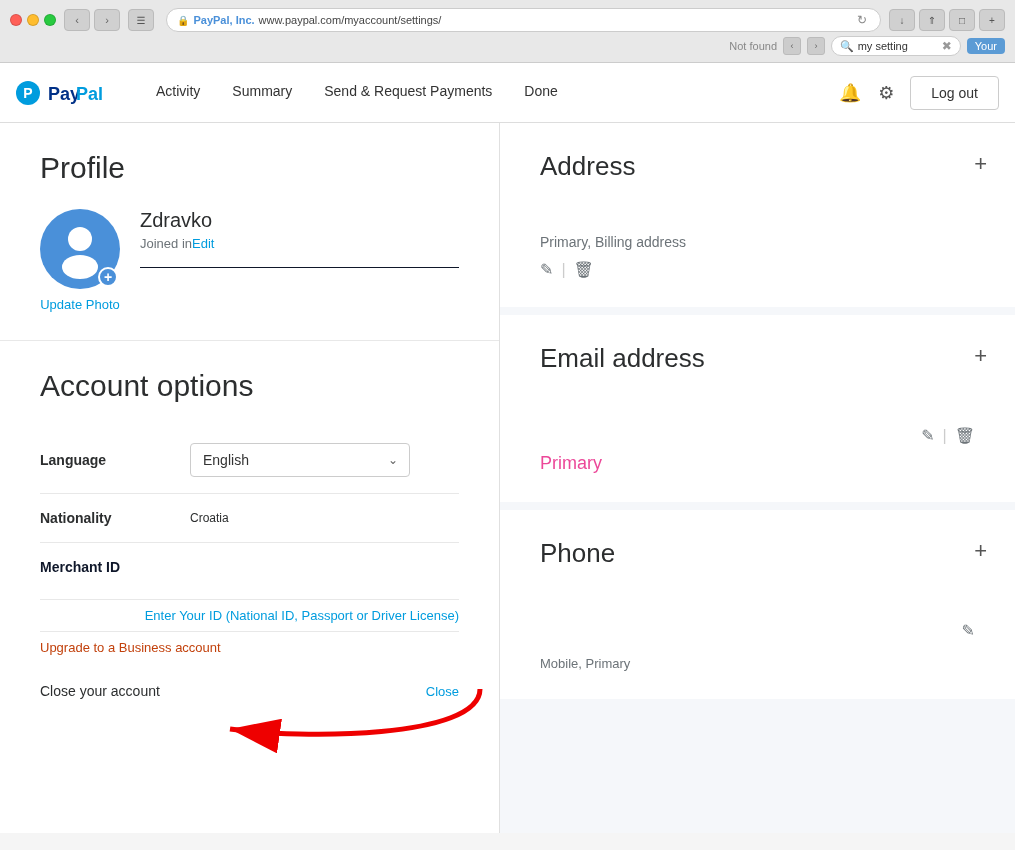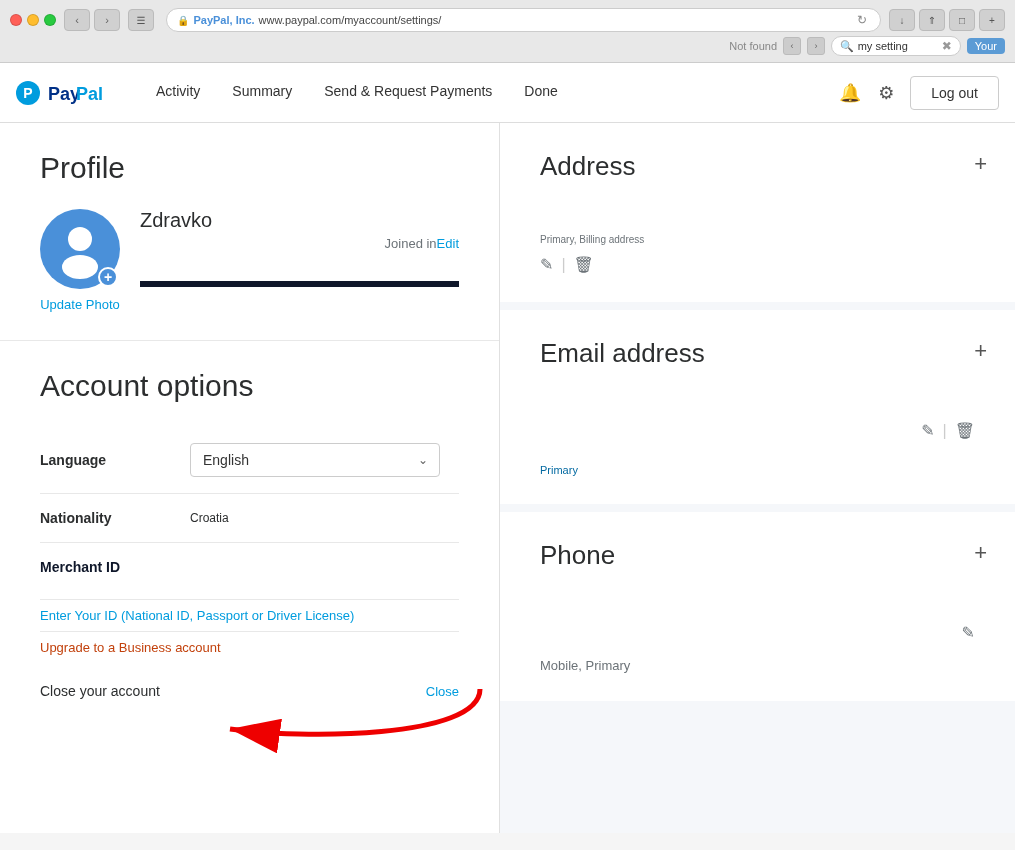"Joined in" .profile-meta { border-bottom: 6px solid #0f172a -> 1px solid #0f172a; justify-content: flex-end -> flex-start; padding-bottom: 30px -> 16px }
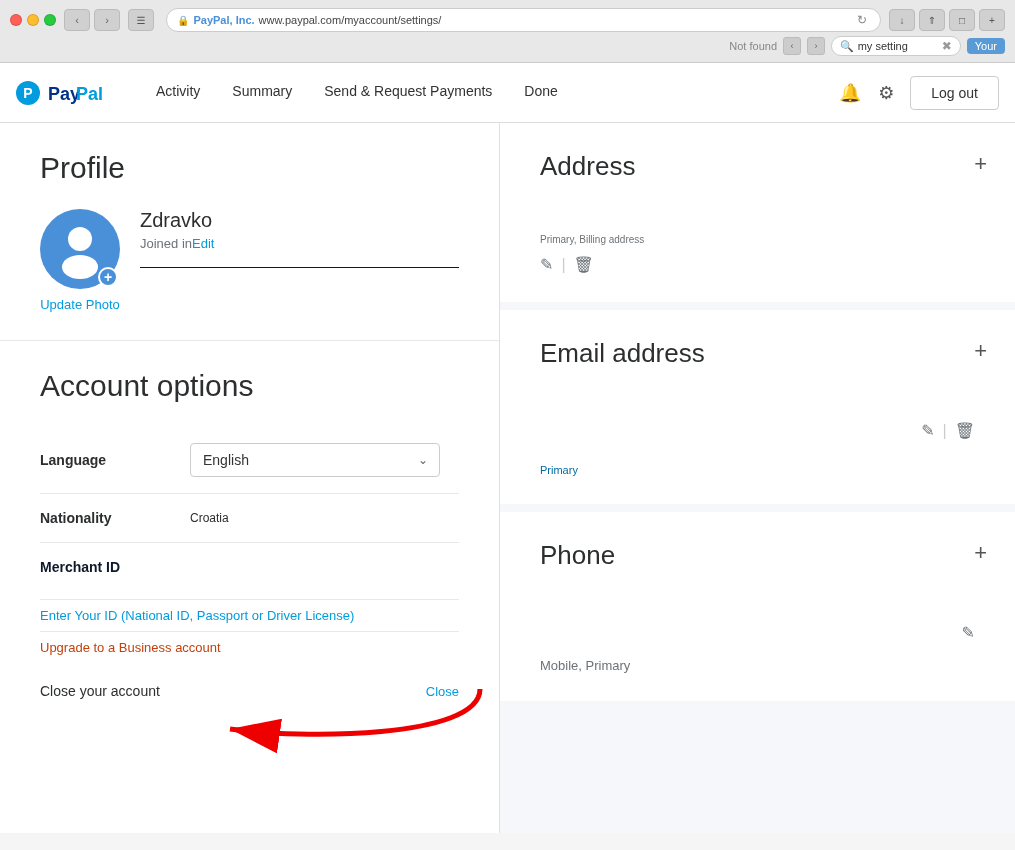"Primary, Billing address" .address-meta { font-size: 10px -> 14px }
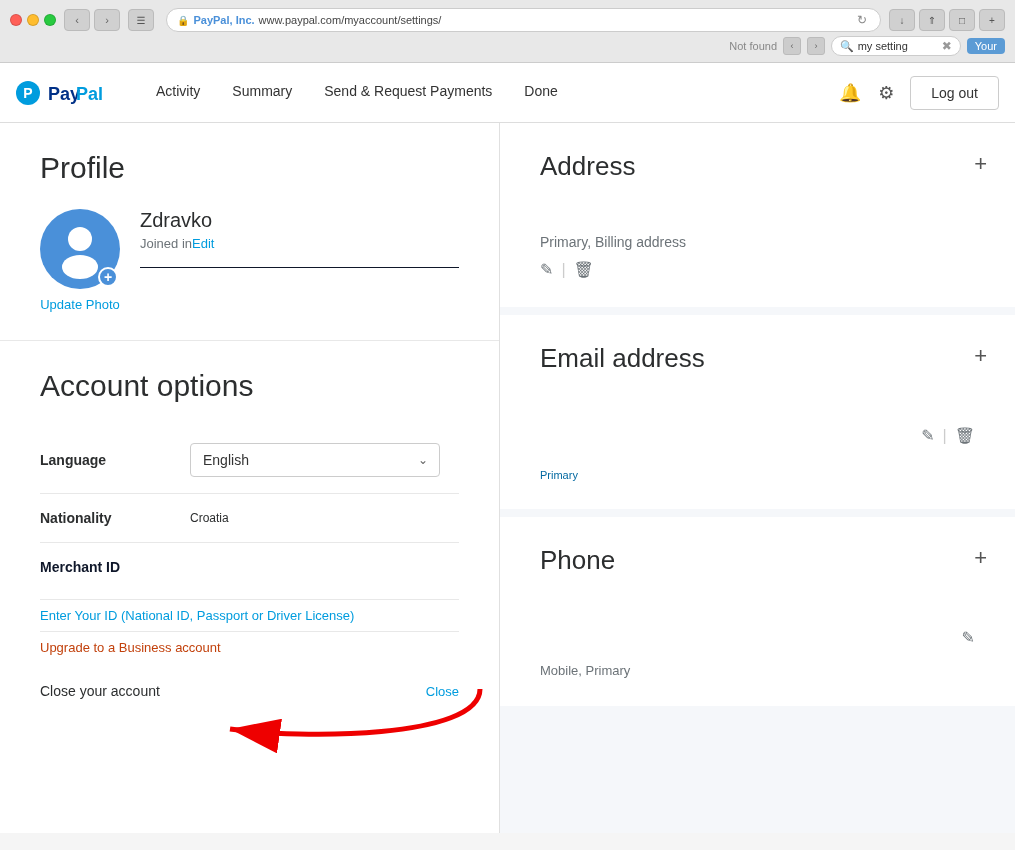"English" .language-select { width: 250px -> 220px }
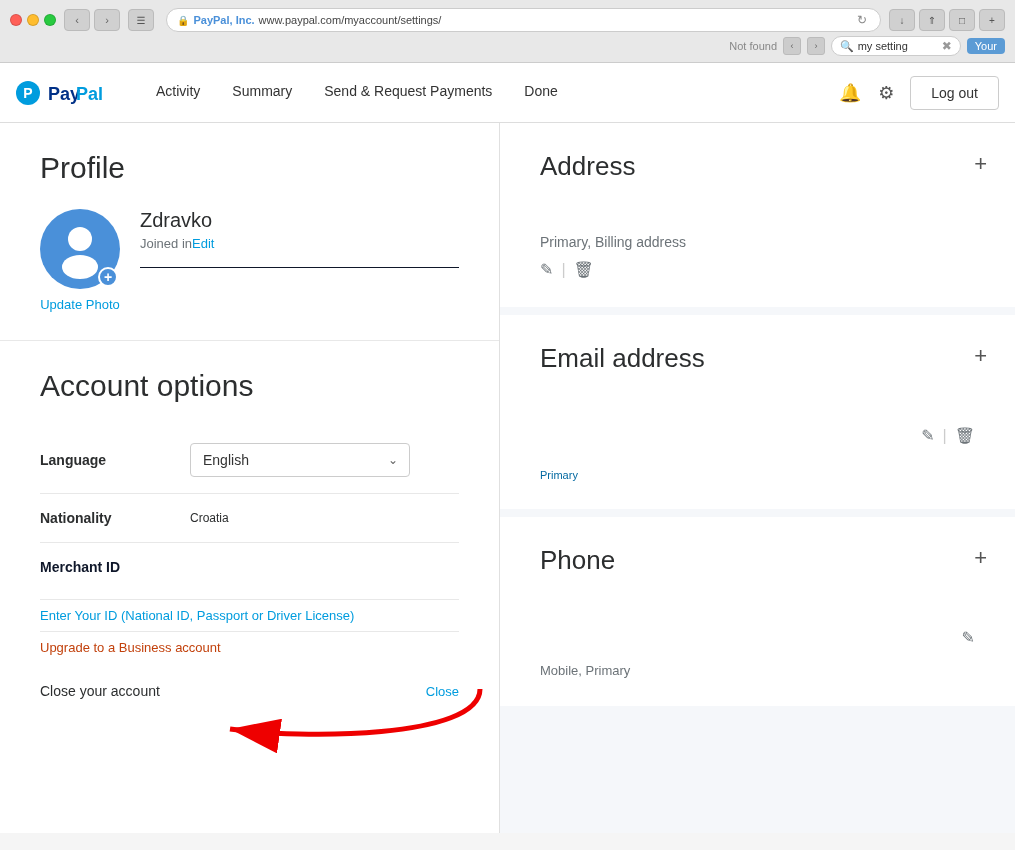"Primary" .email-primary { color: #0369a1 -> #ec4899; font-size: 11px -> 18px; margin-top: 24px -> 8px }
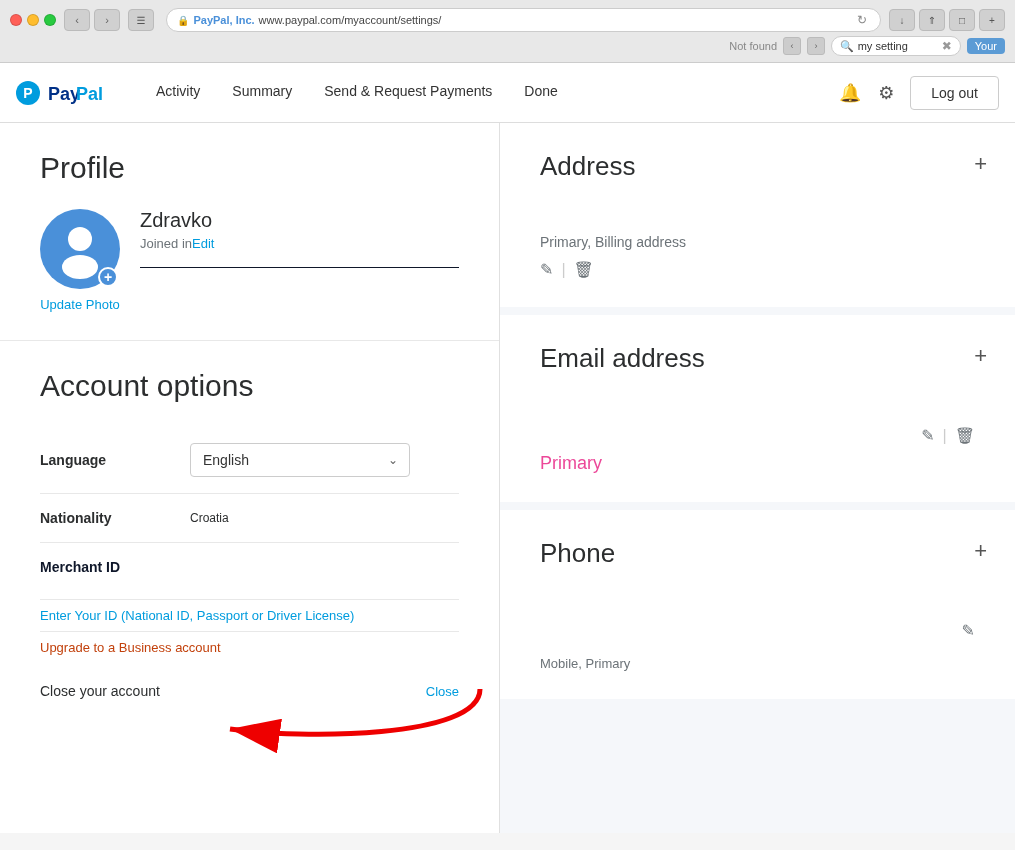"Enter Your ID (National ID," .merchant-link { text-align: none -> right }
